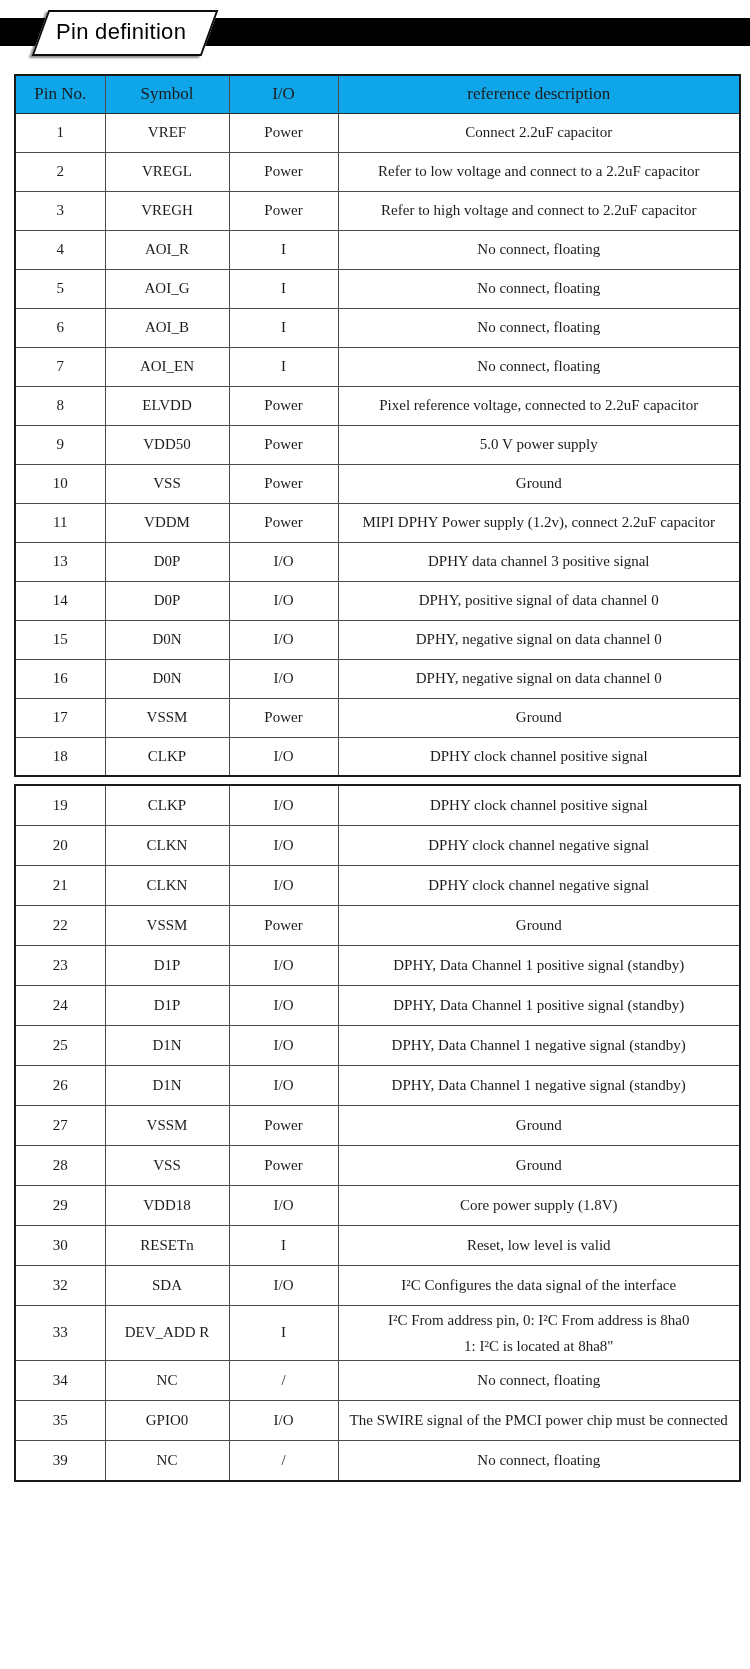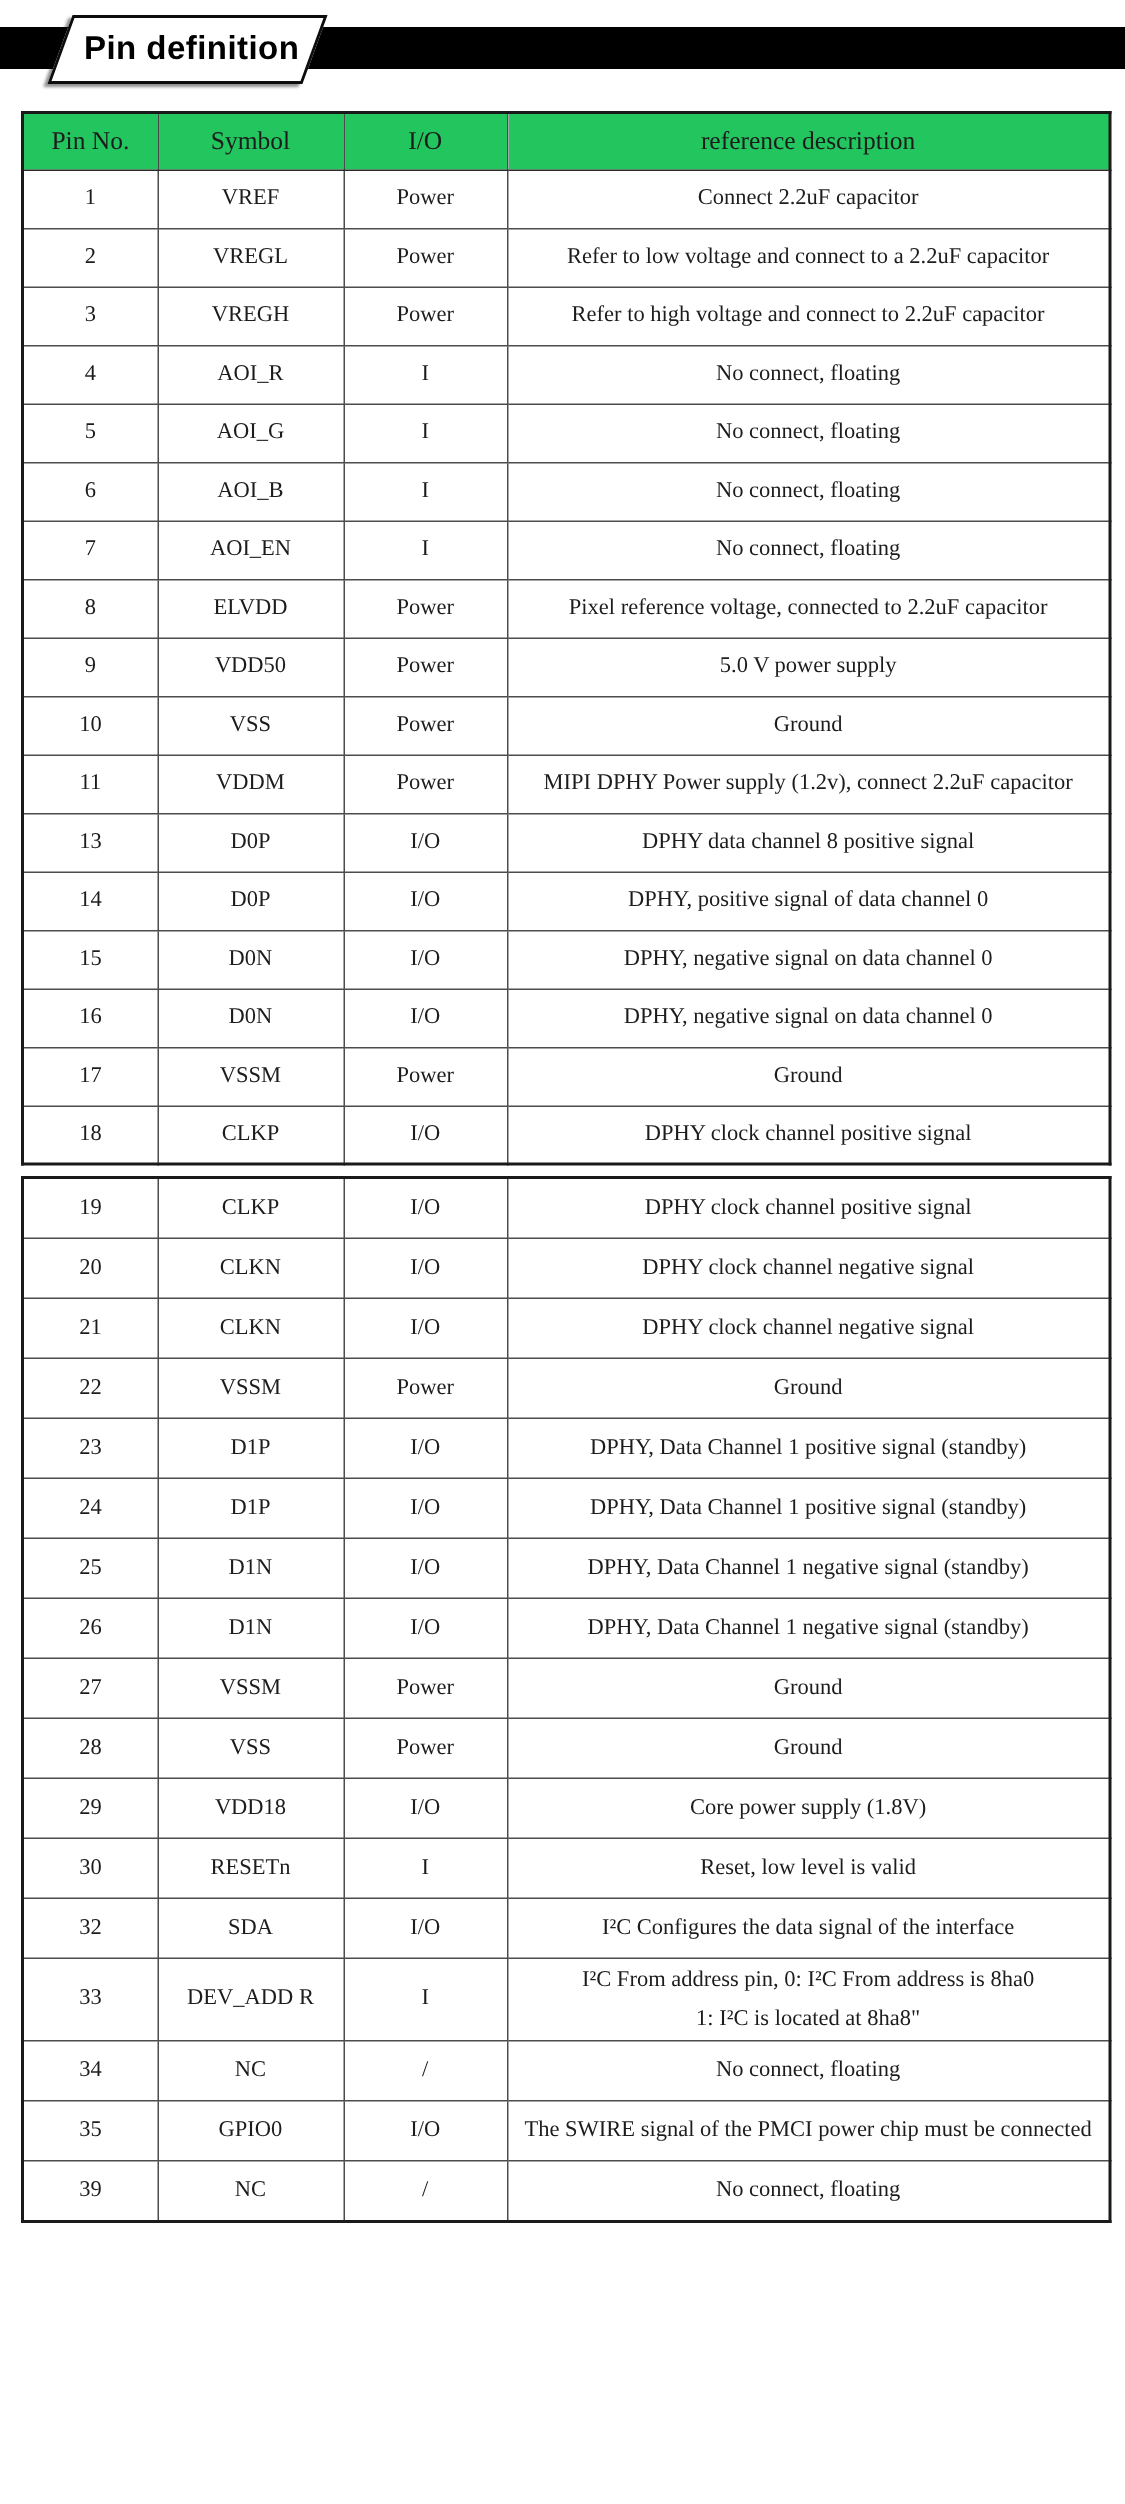"Pin definition" .banner-label { font-weight: bold -> normal }
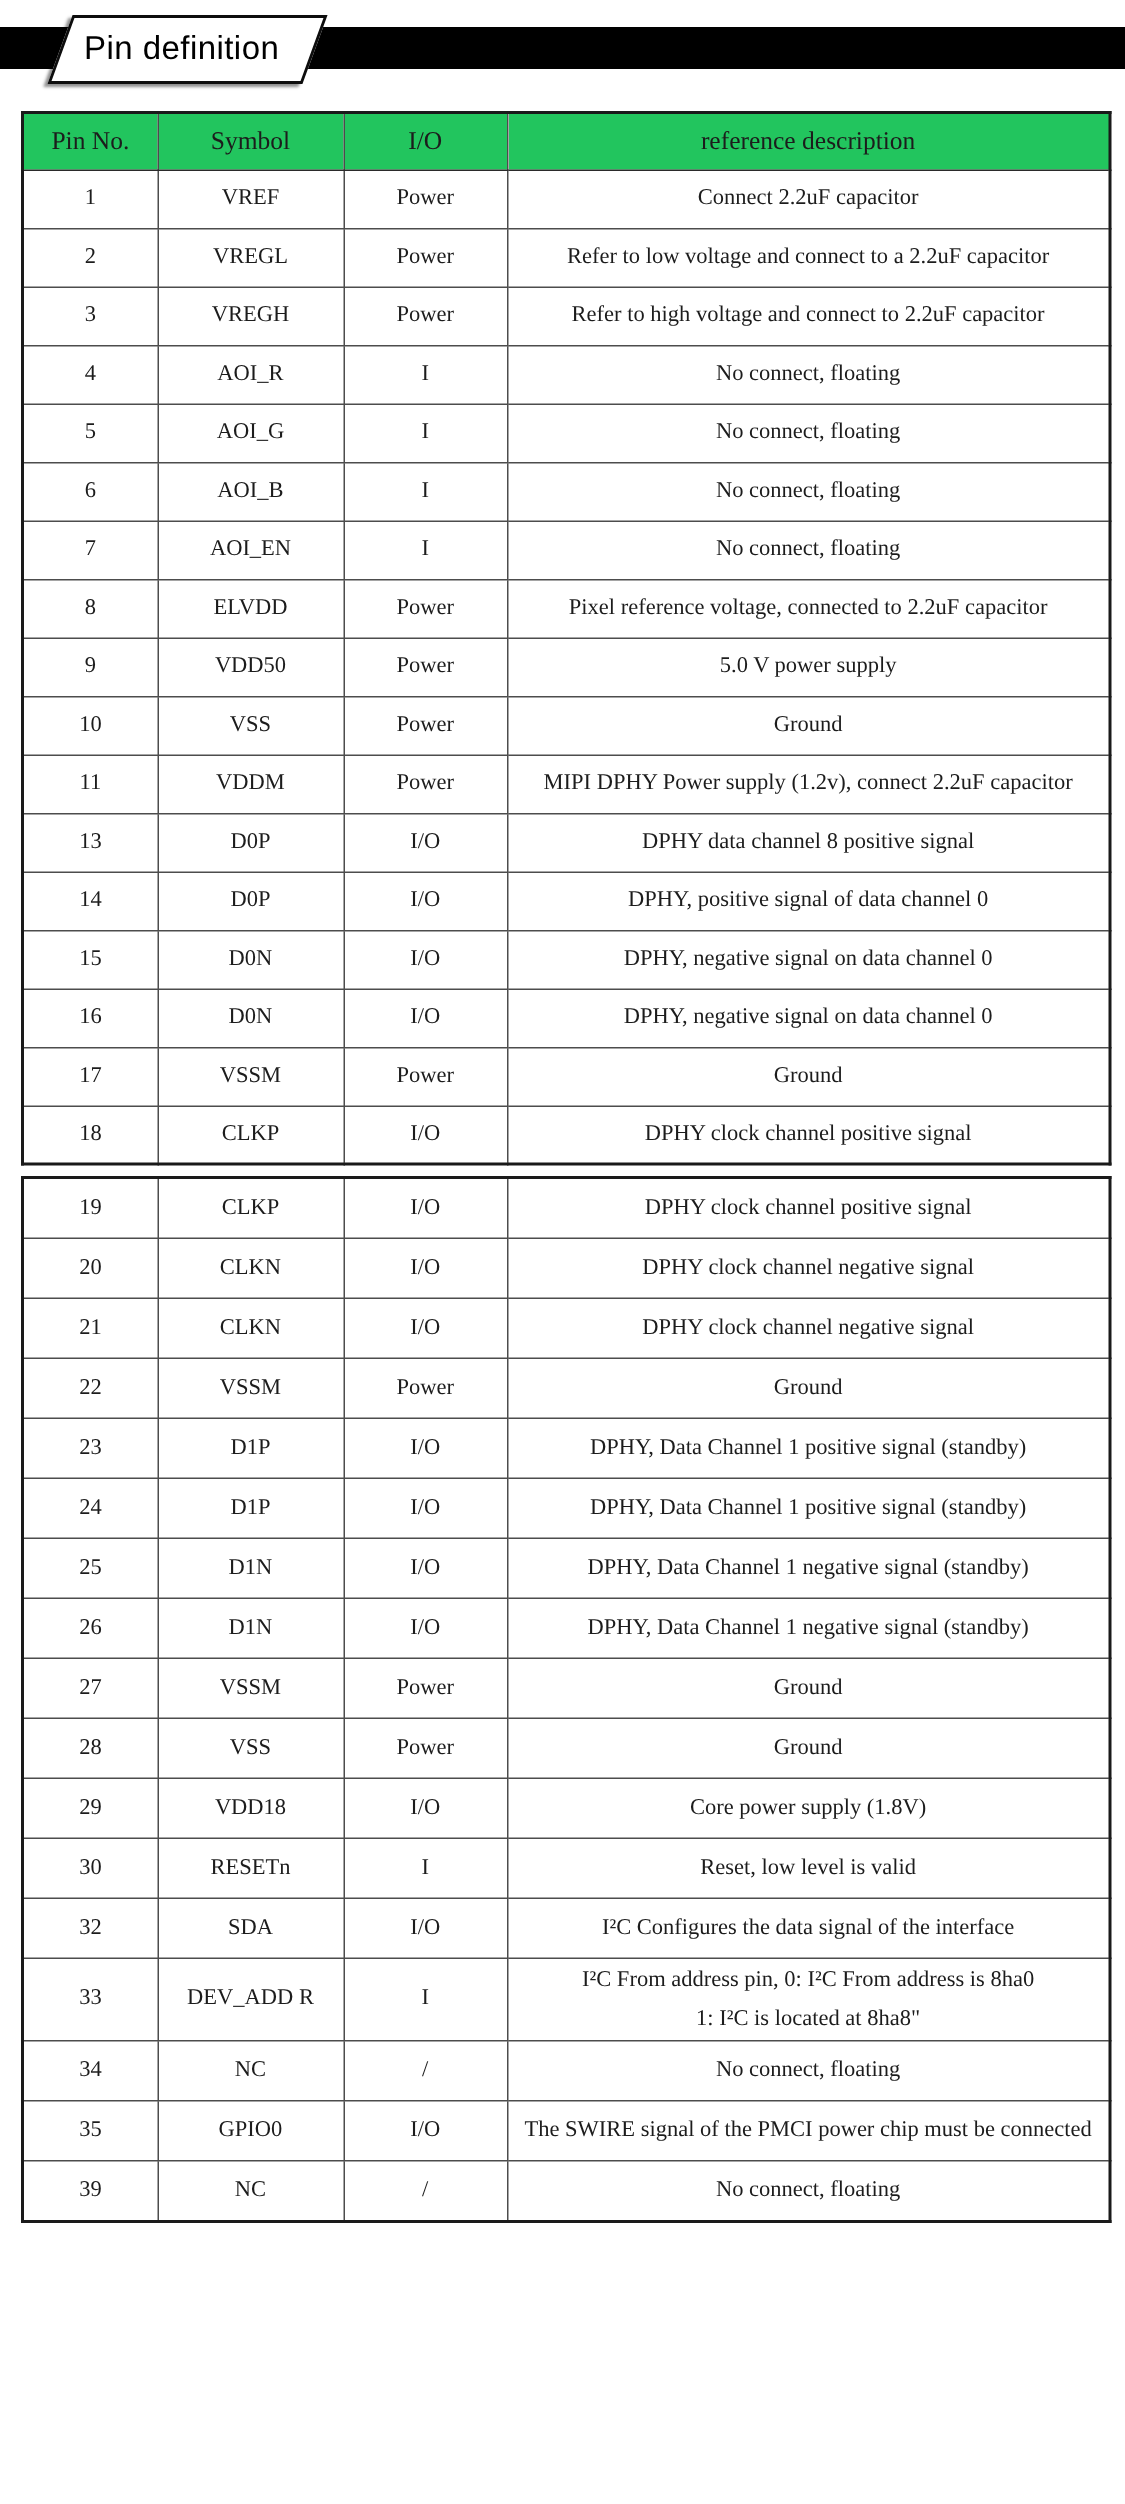"Pin No." .pin-table thead th { background: #22c55e -> #0ea5e9 }
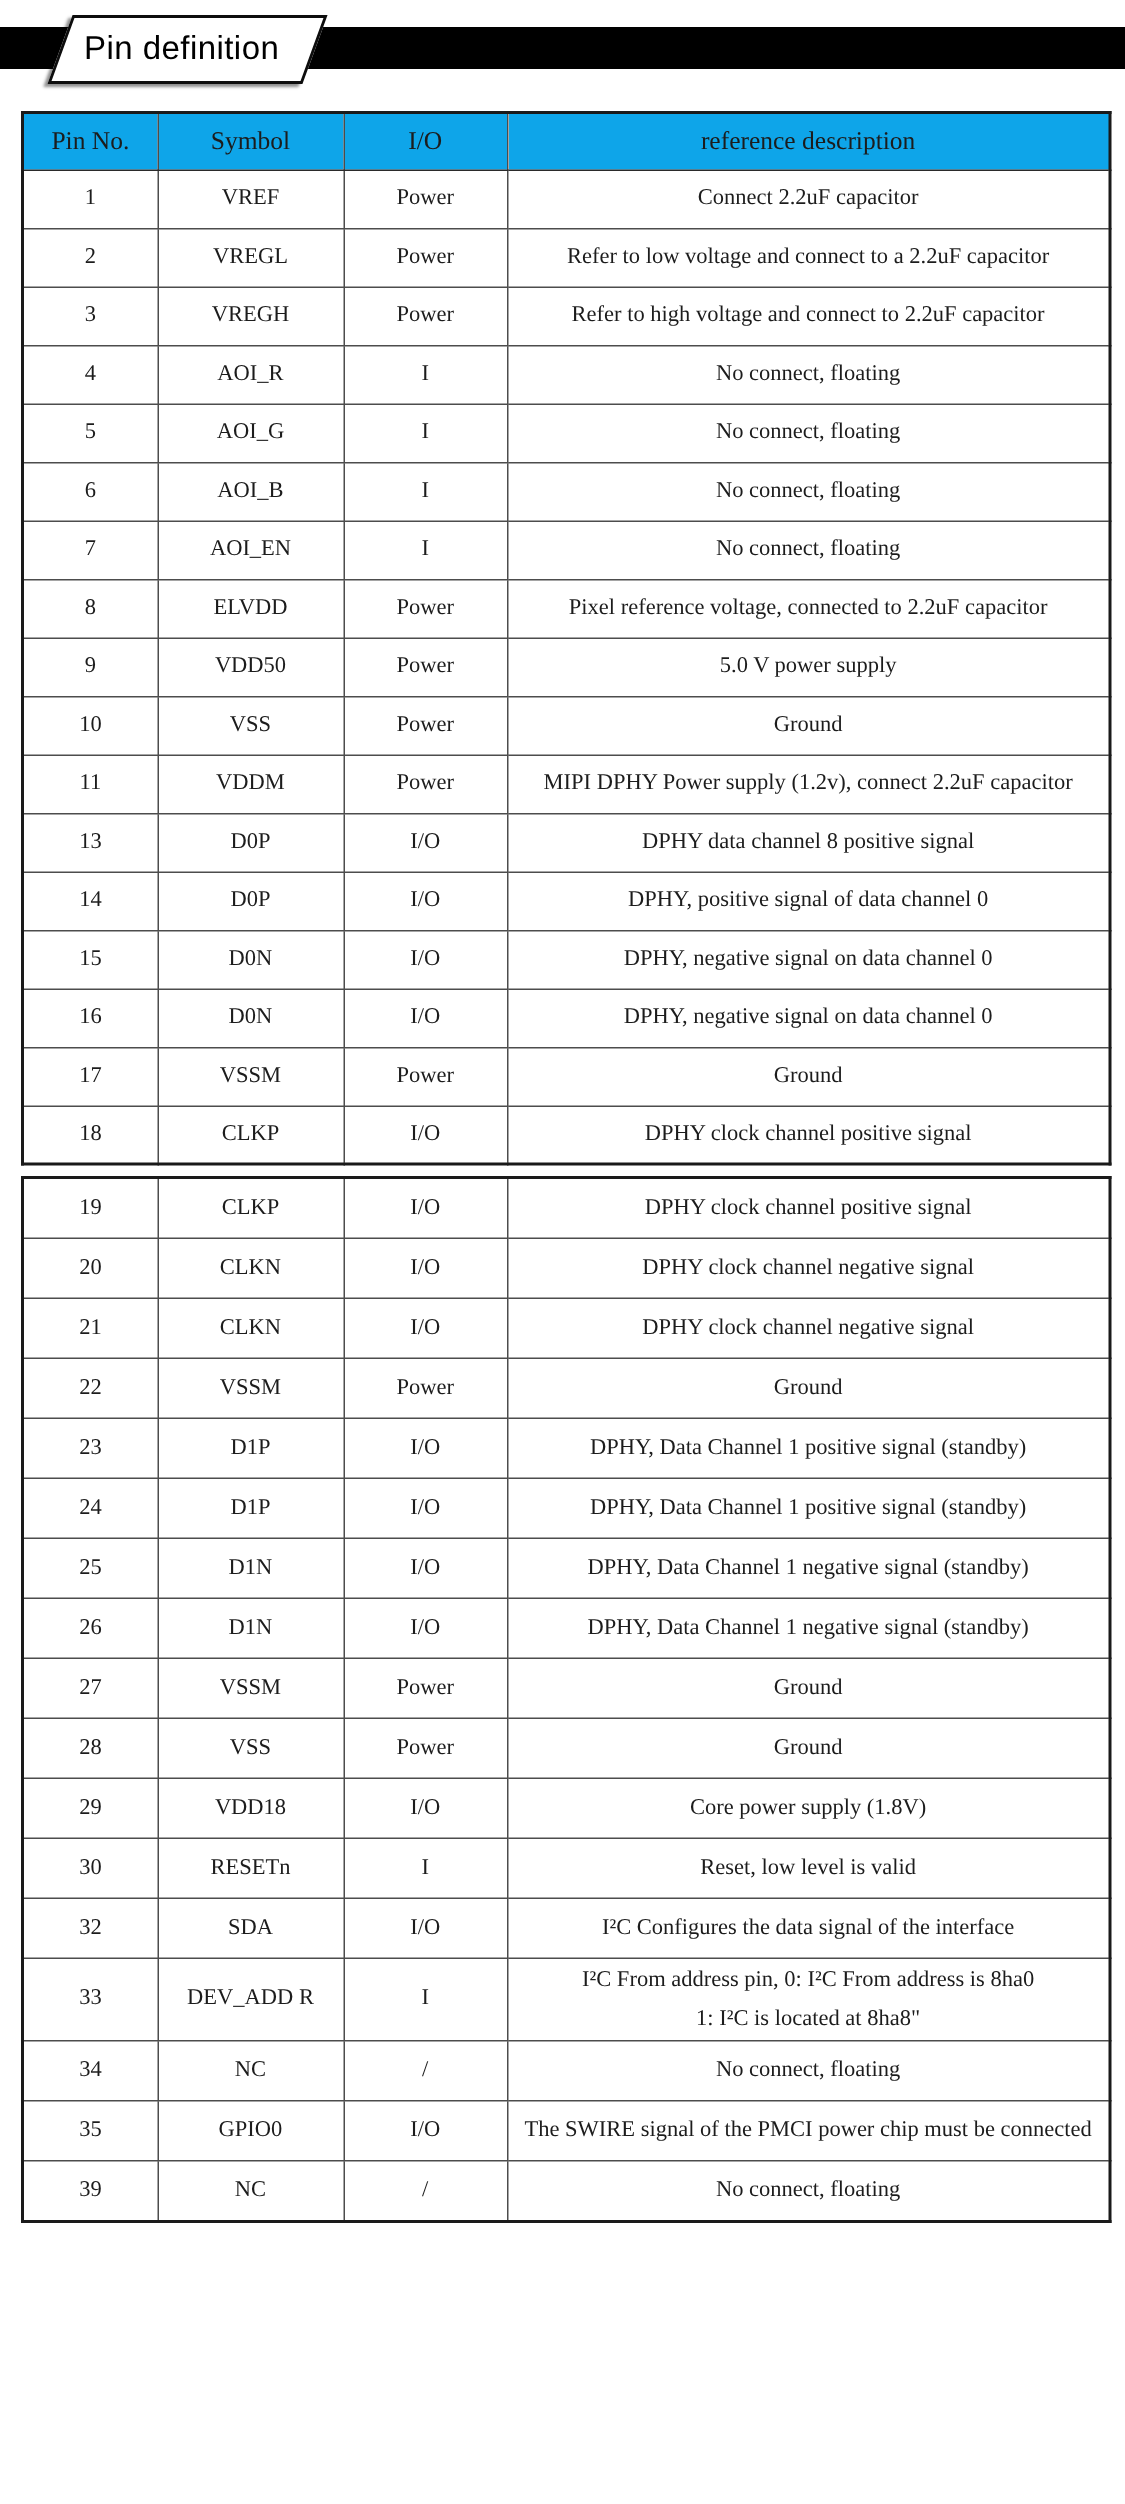"DPHY data channel 8 positive" div.desc-line { text: 8 -> 3 }
